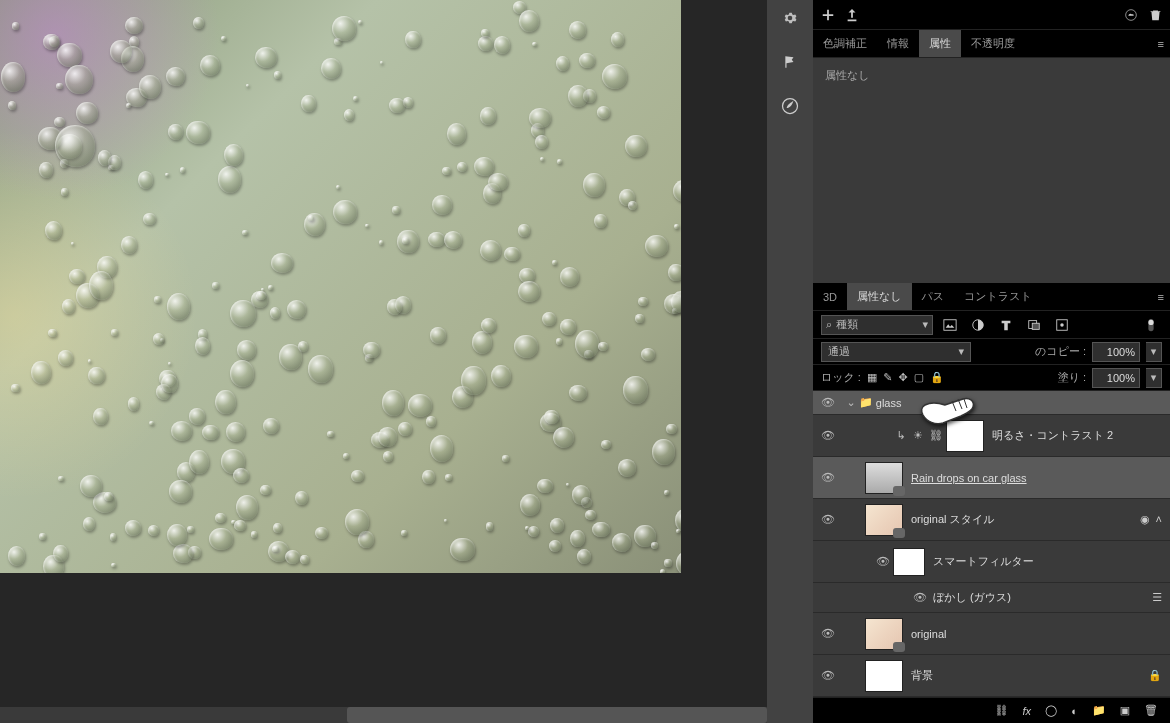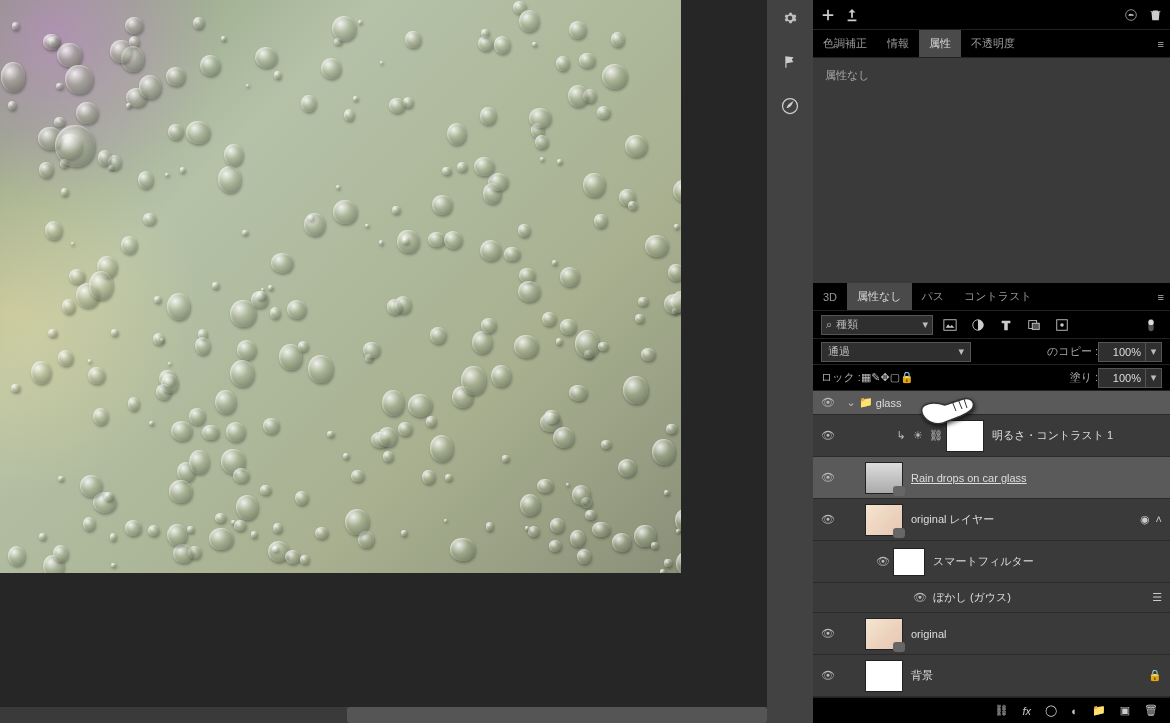"通過" .blend-row, .lock-row { gap: none -> 6px }
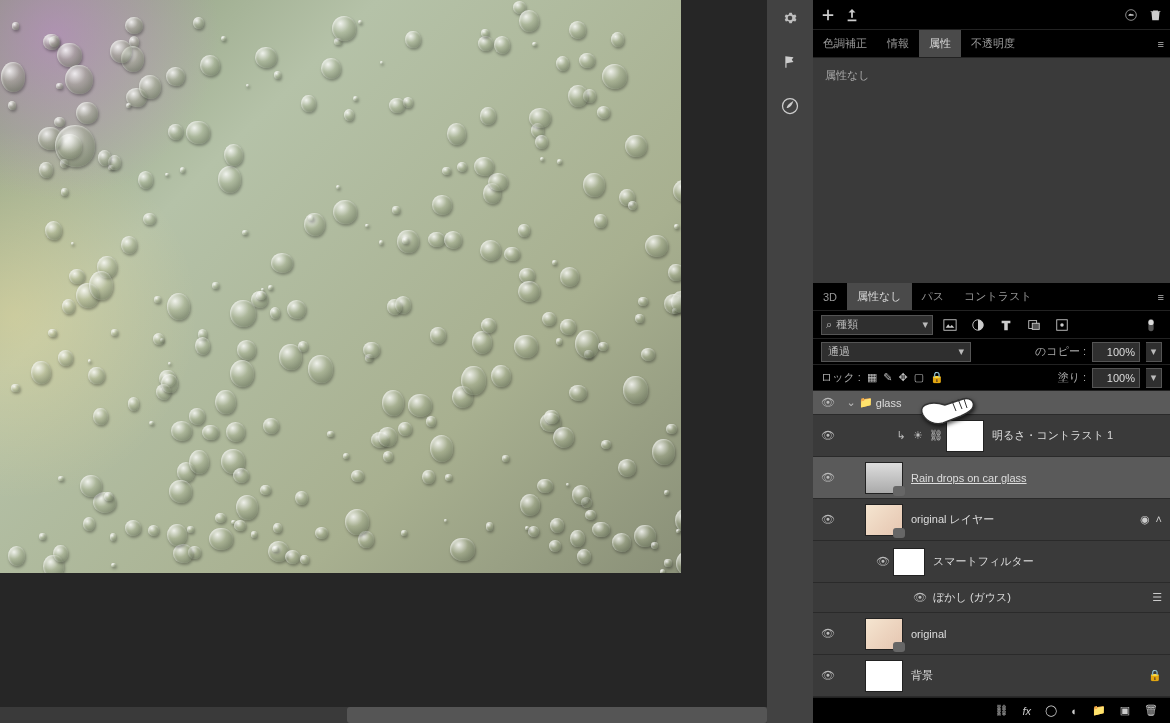"明るさ・コントラスト 1" span.lname { text: 1 -> 2 }
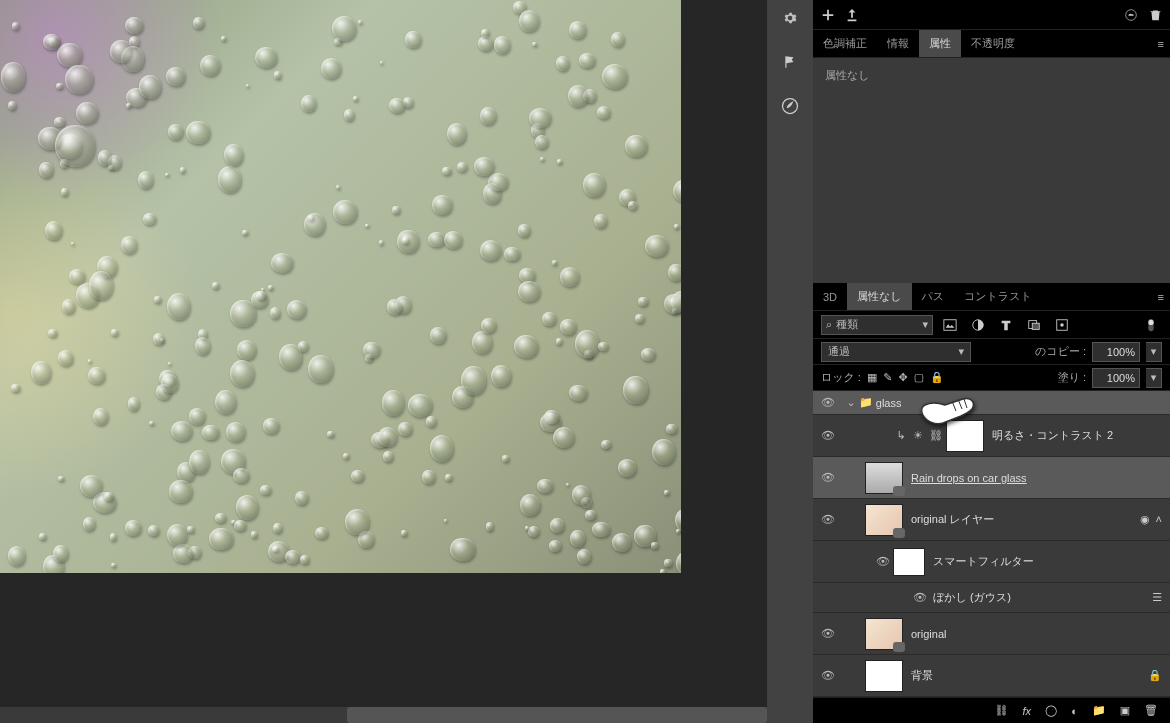"original レイヤー" span.lname { text: レイヤー -> スタイル }
